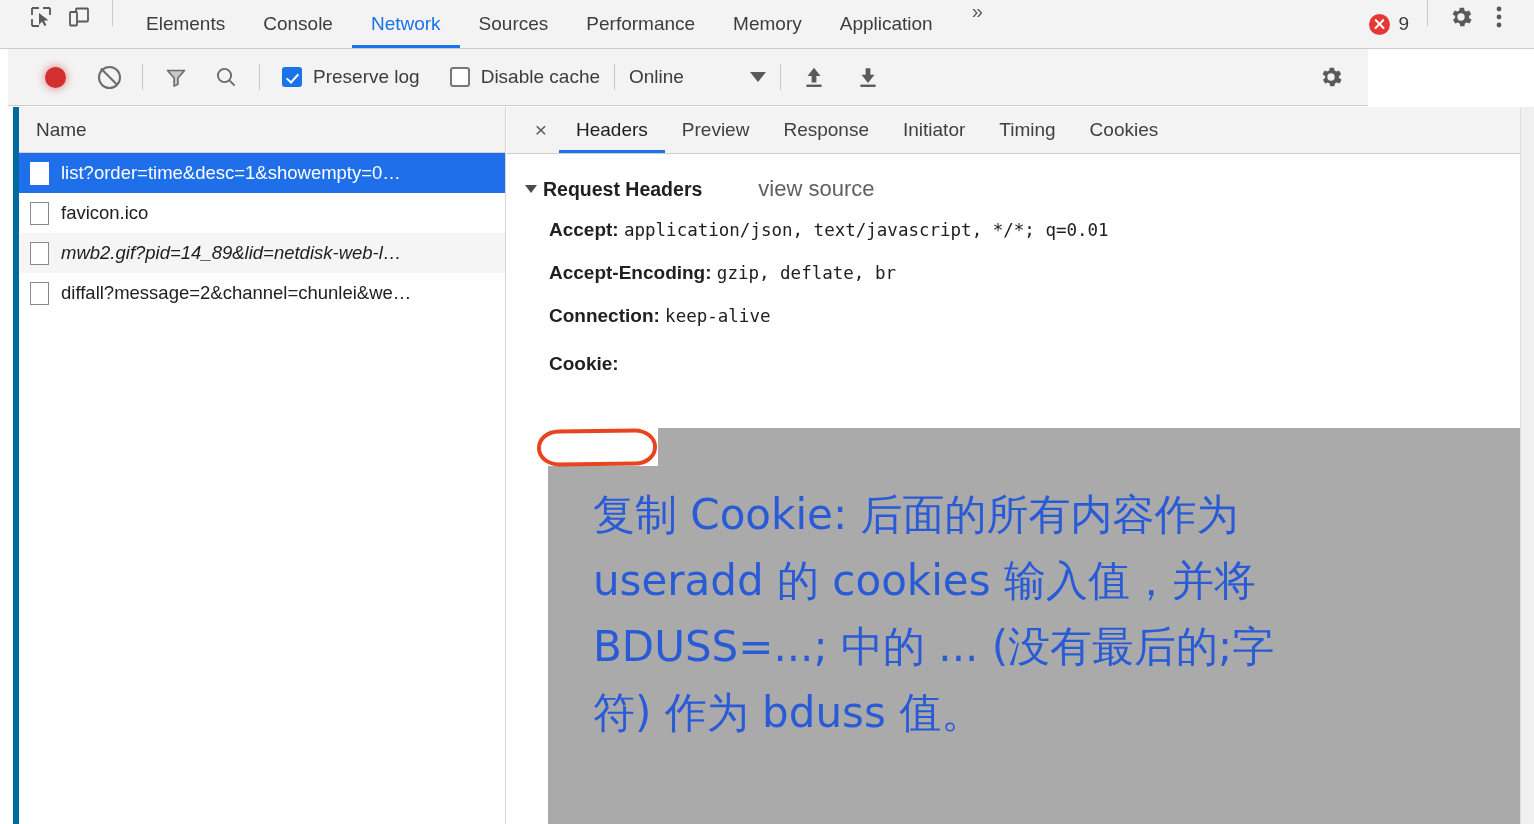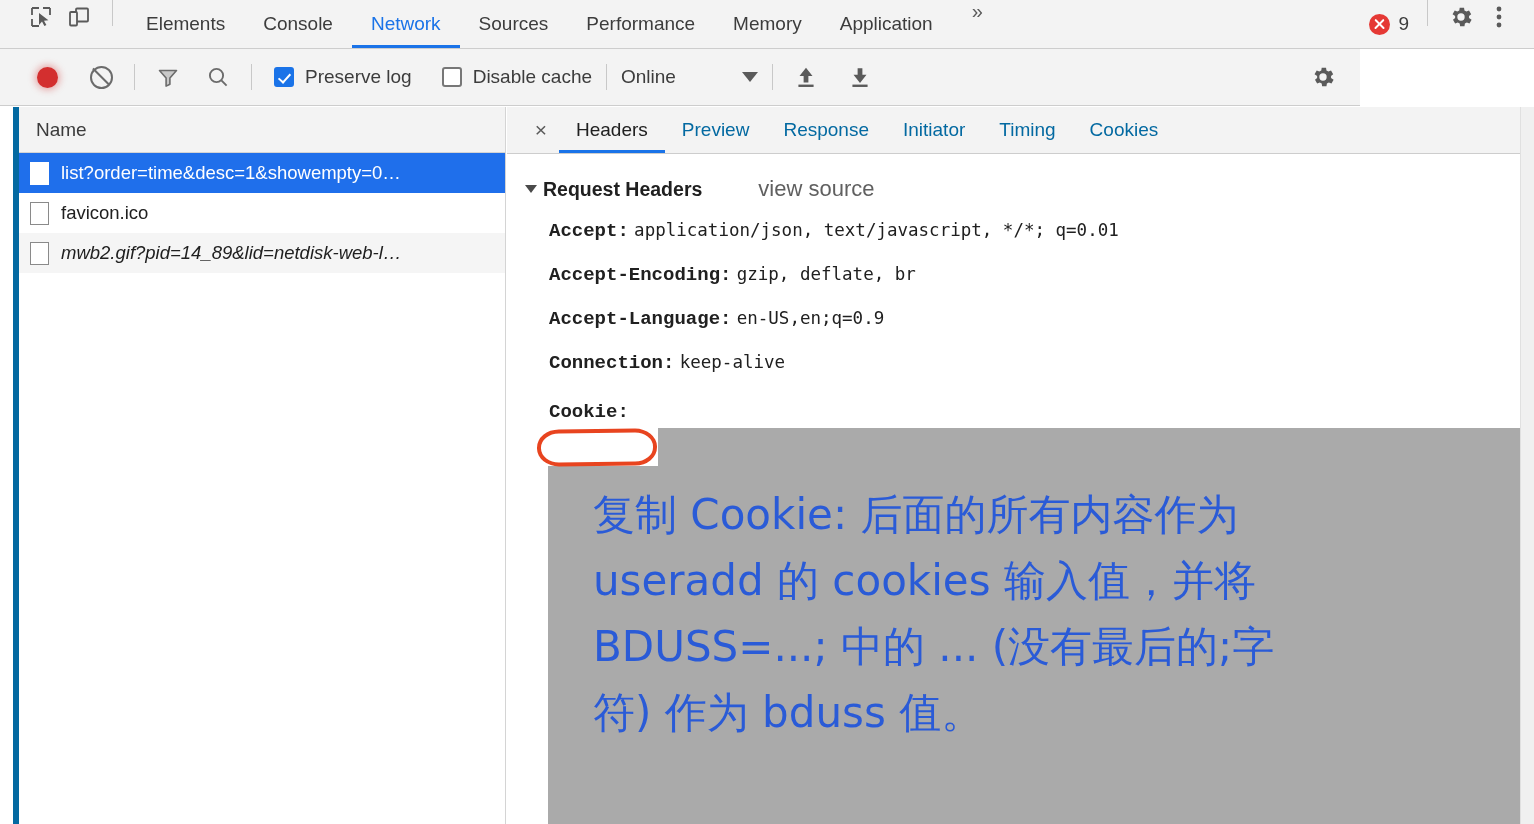"Preserve log" .net-toolbar { left: 0 -> 8px }
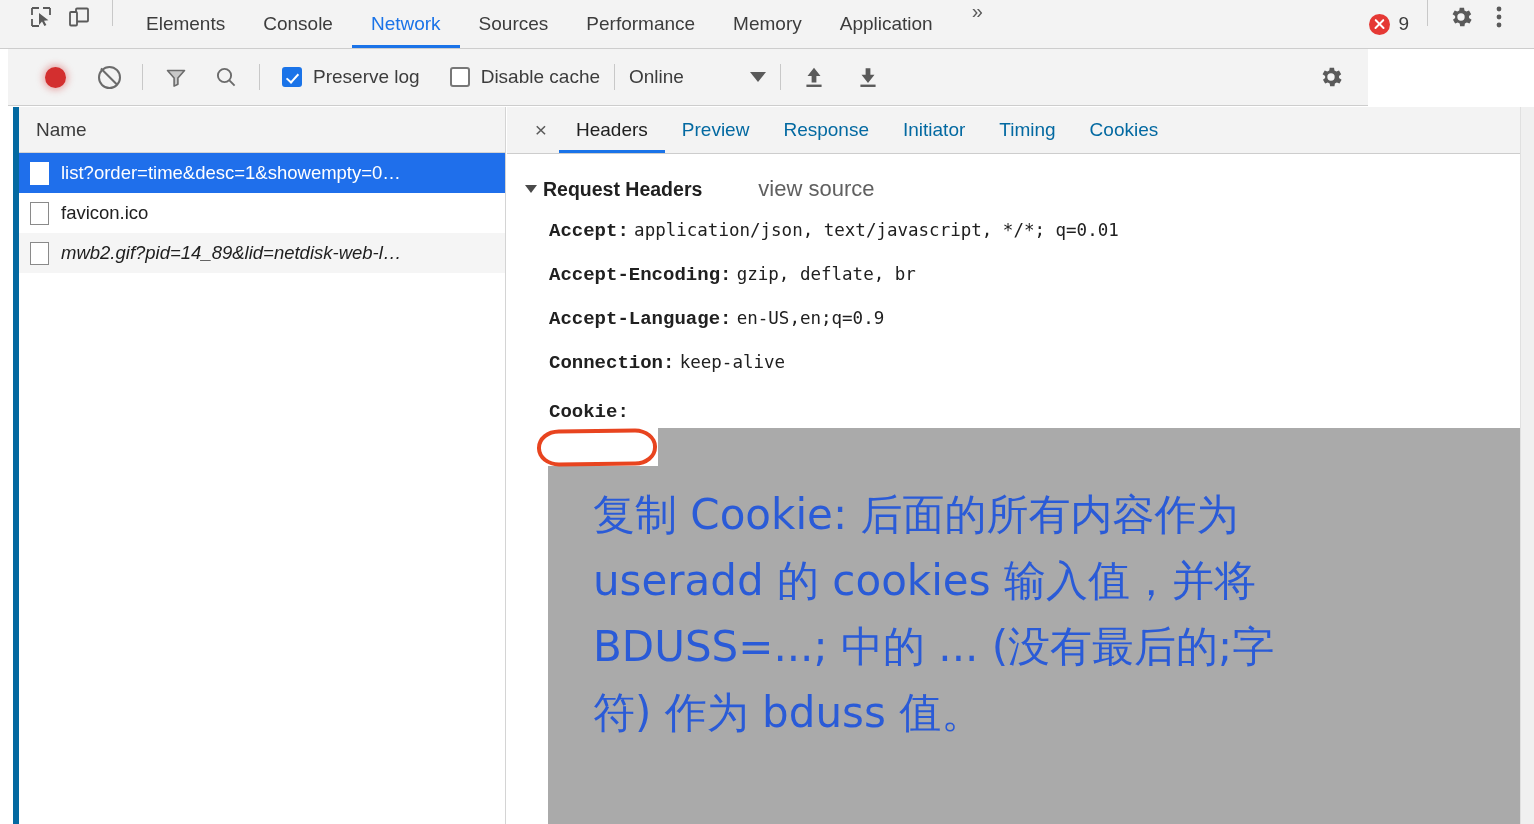"Preview" .detail-tab { color: #0369a1 -> #404040 }
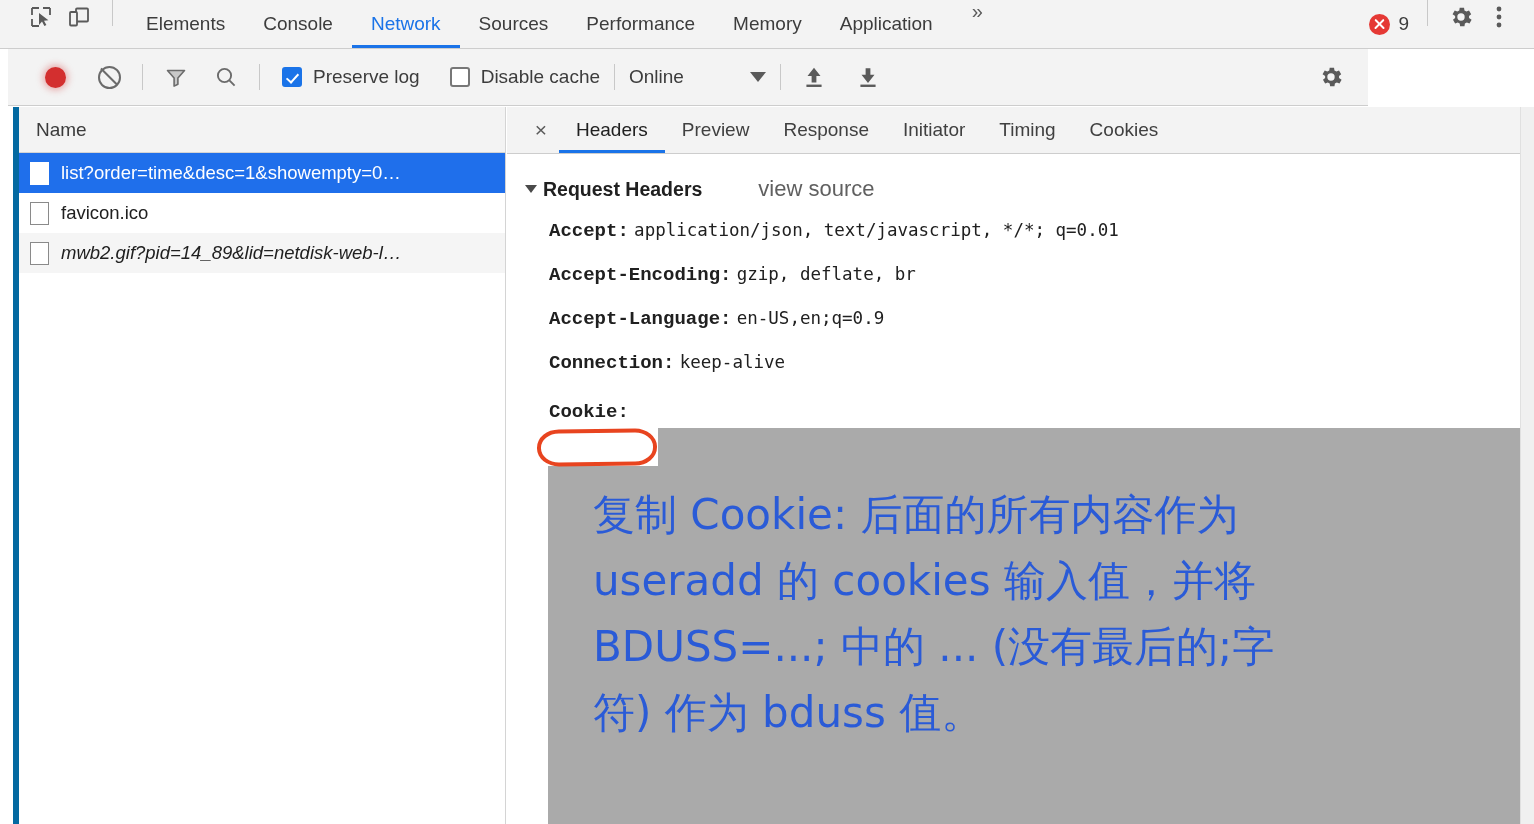"Accept:" .hdr-key { font-family: Liberation Mono, monospace -> Liberation Sans, sans-serif }
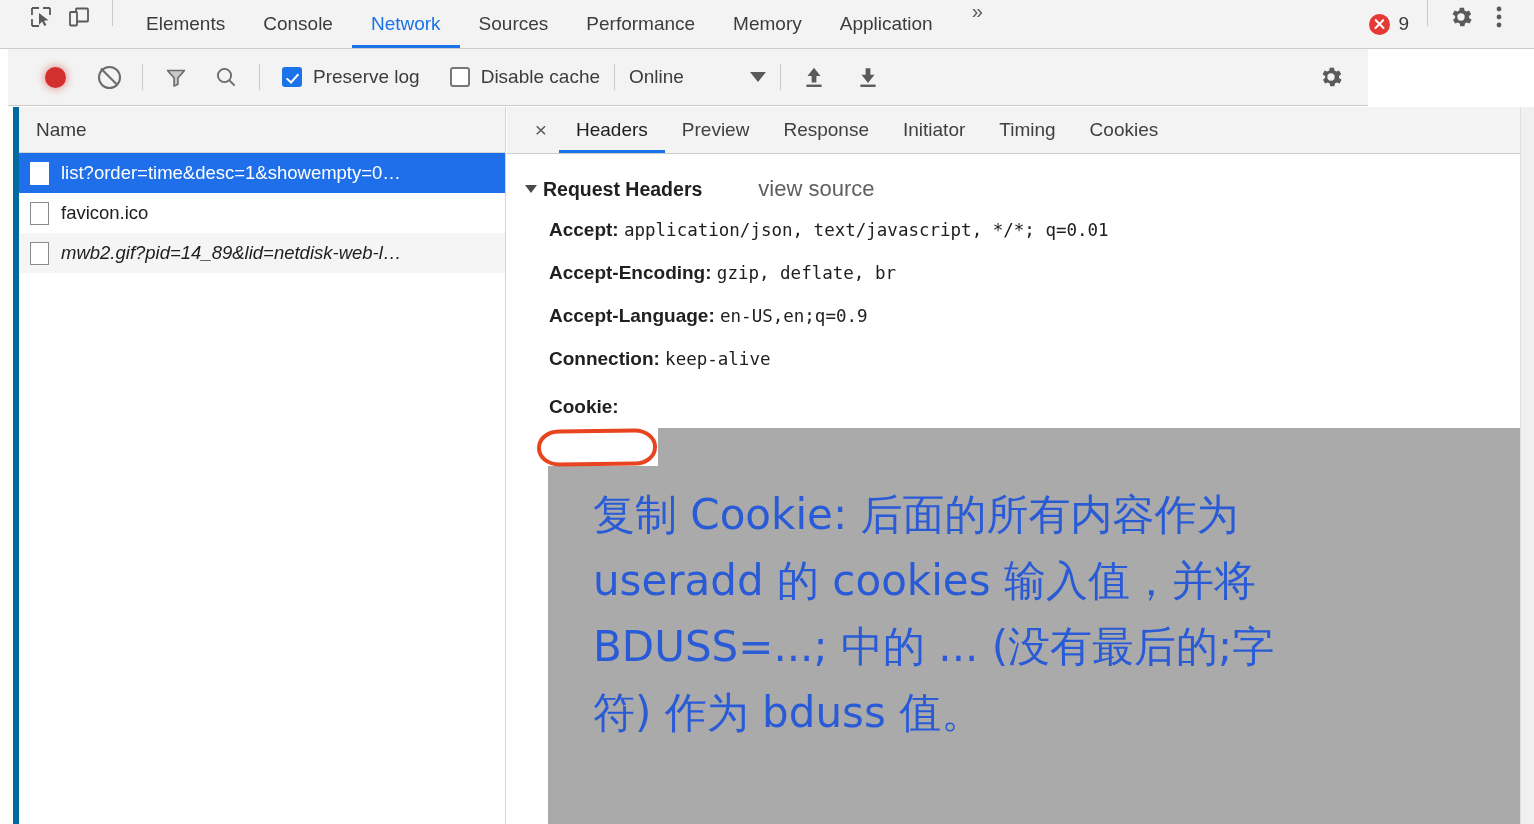"diffall?message=2&channel=chunlei&we…" div.request-row { html: none -> <div> <span></span> <span>diffall?message=2&amp;channel=chunlei&amp;we…</span> </div> }
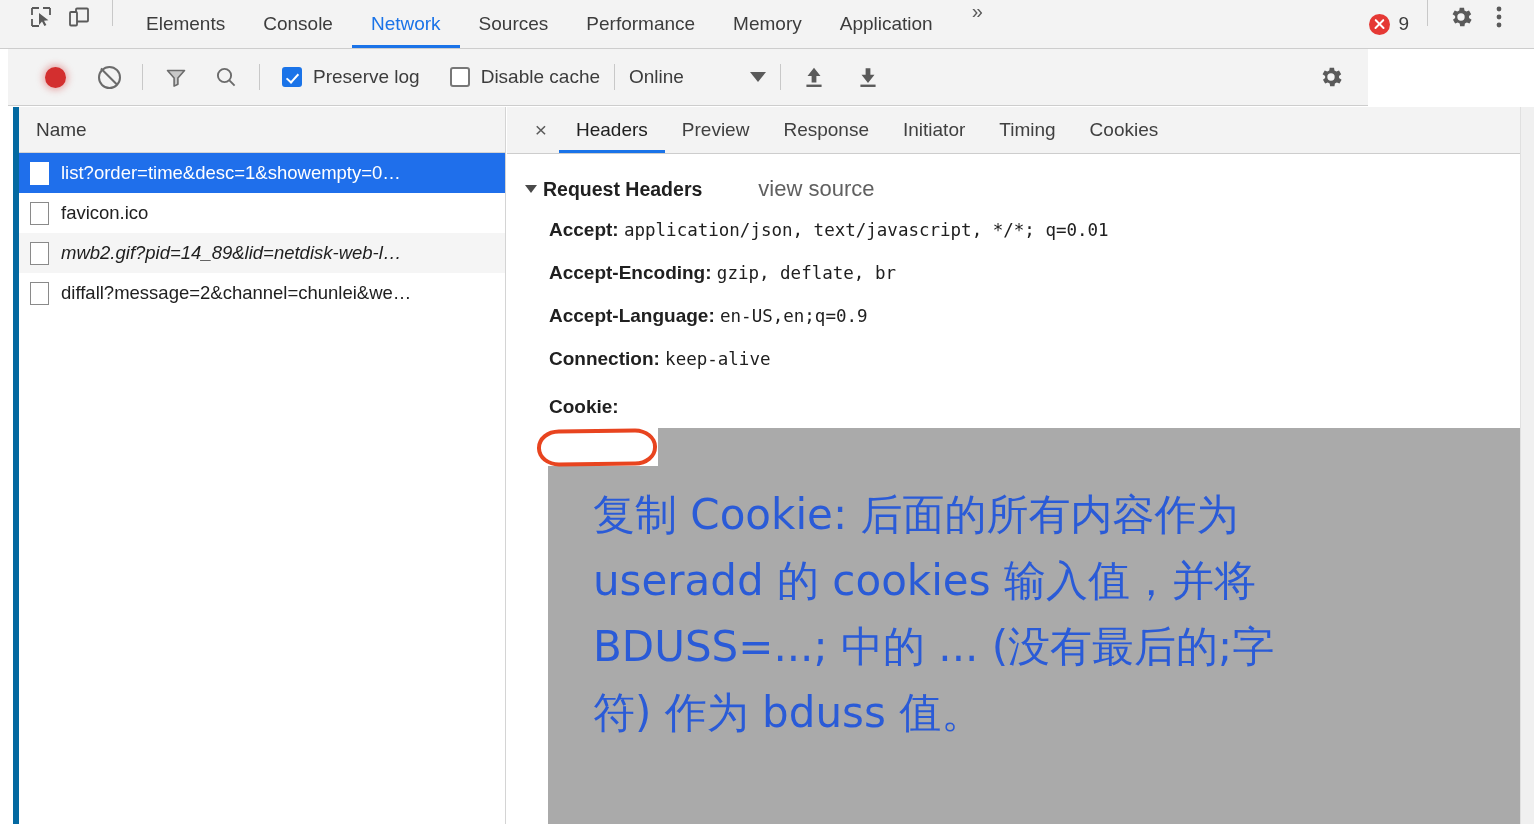"Accept-Language: en-US,en;q=0.9" div.header-line { html: <div> <span>Accept-Language:</span> <span>en-US,en;q=0.9</span> </div> -> none }
